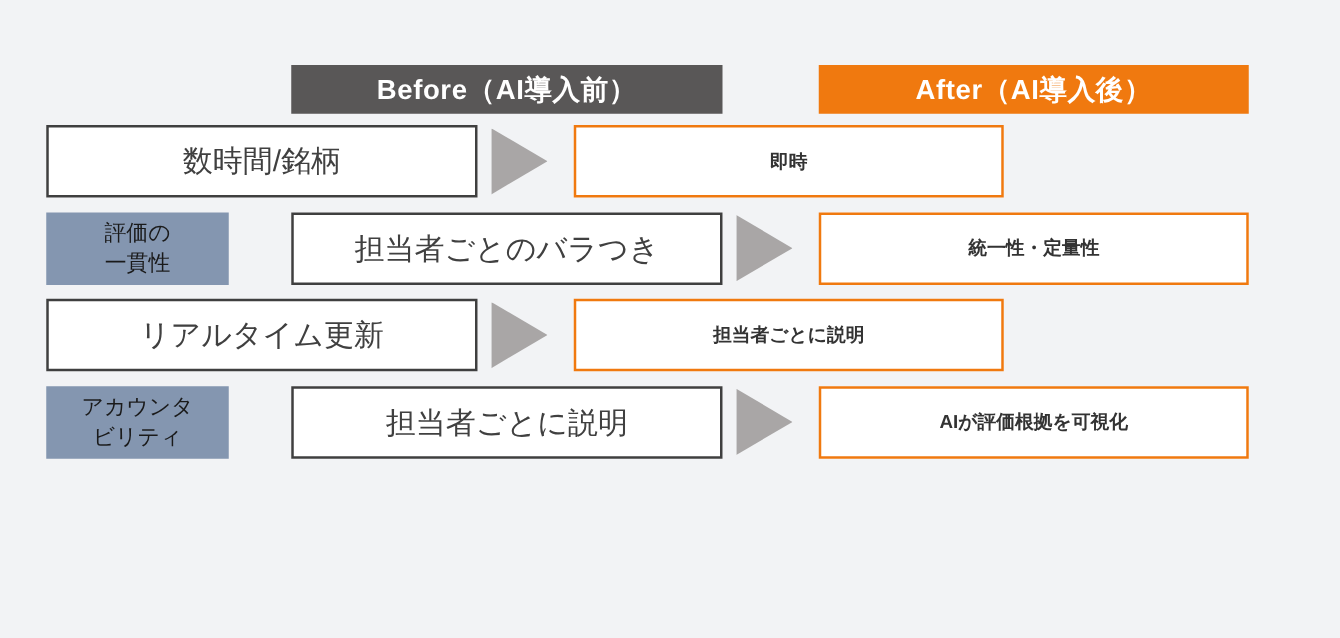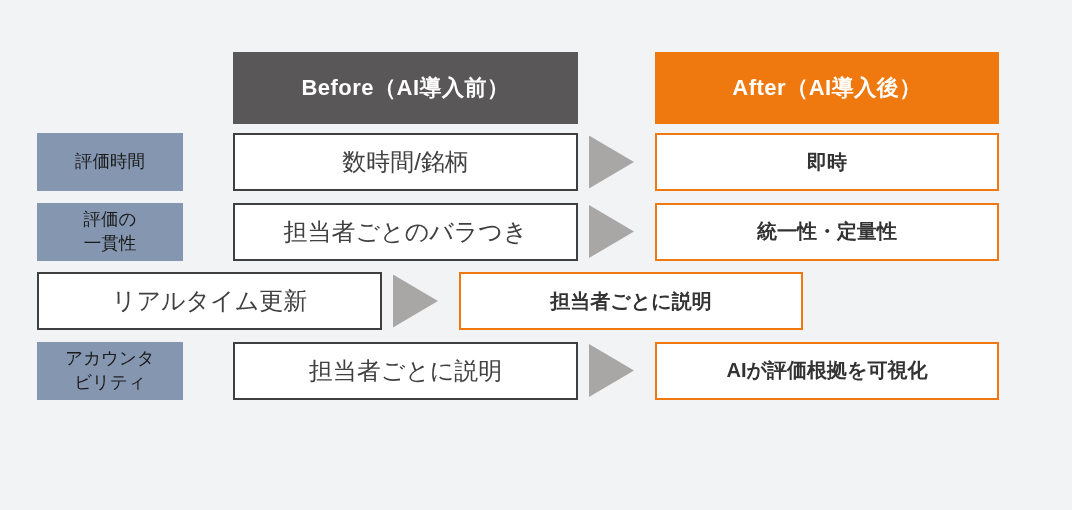"Before（AI導入前）" .hrow { height: 72px -> 39px }
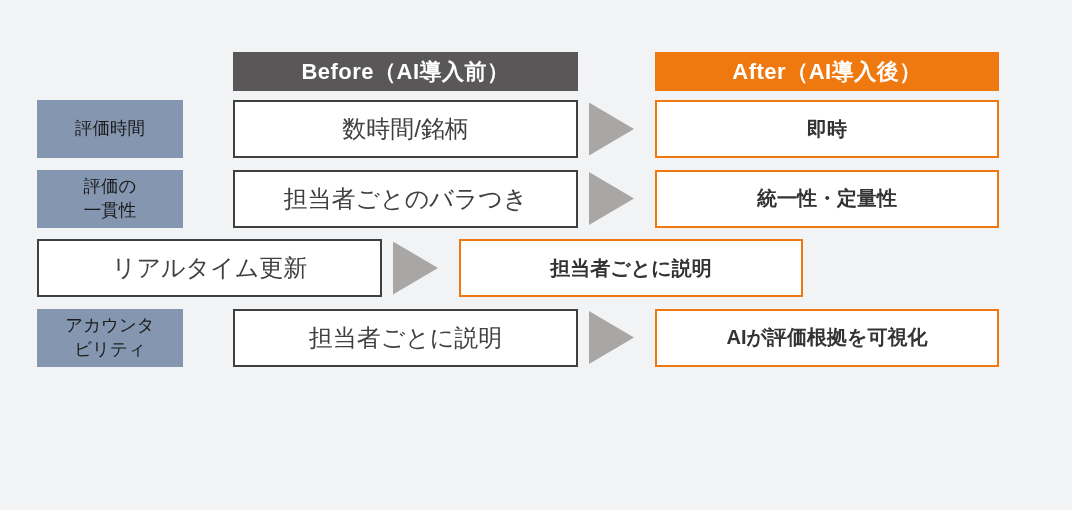"評価時間" div.col-label { html: <div> <div>評価時間</div> </div> -> none }
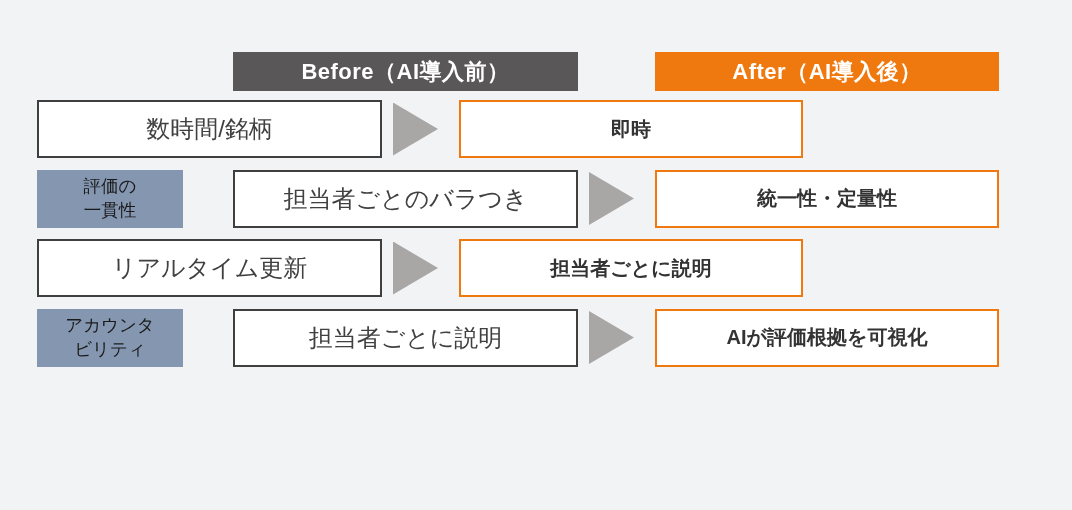"即時" .after-box { font-size: 20px -> 15px }
